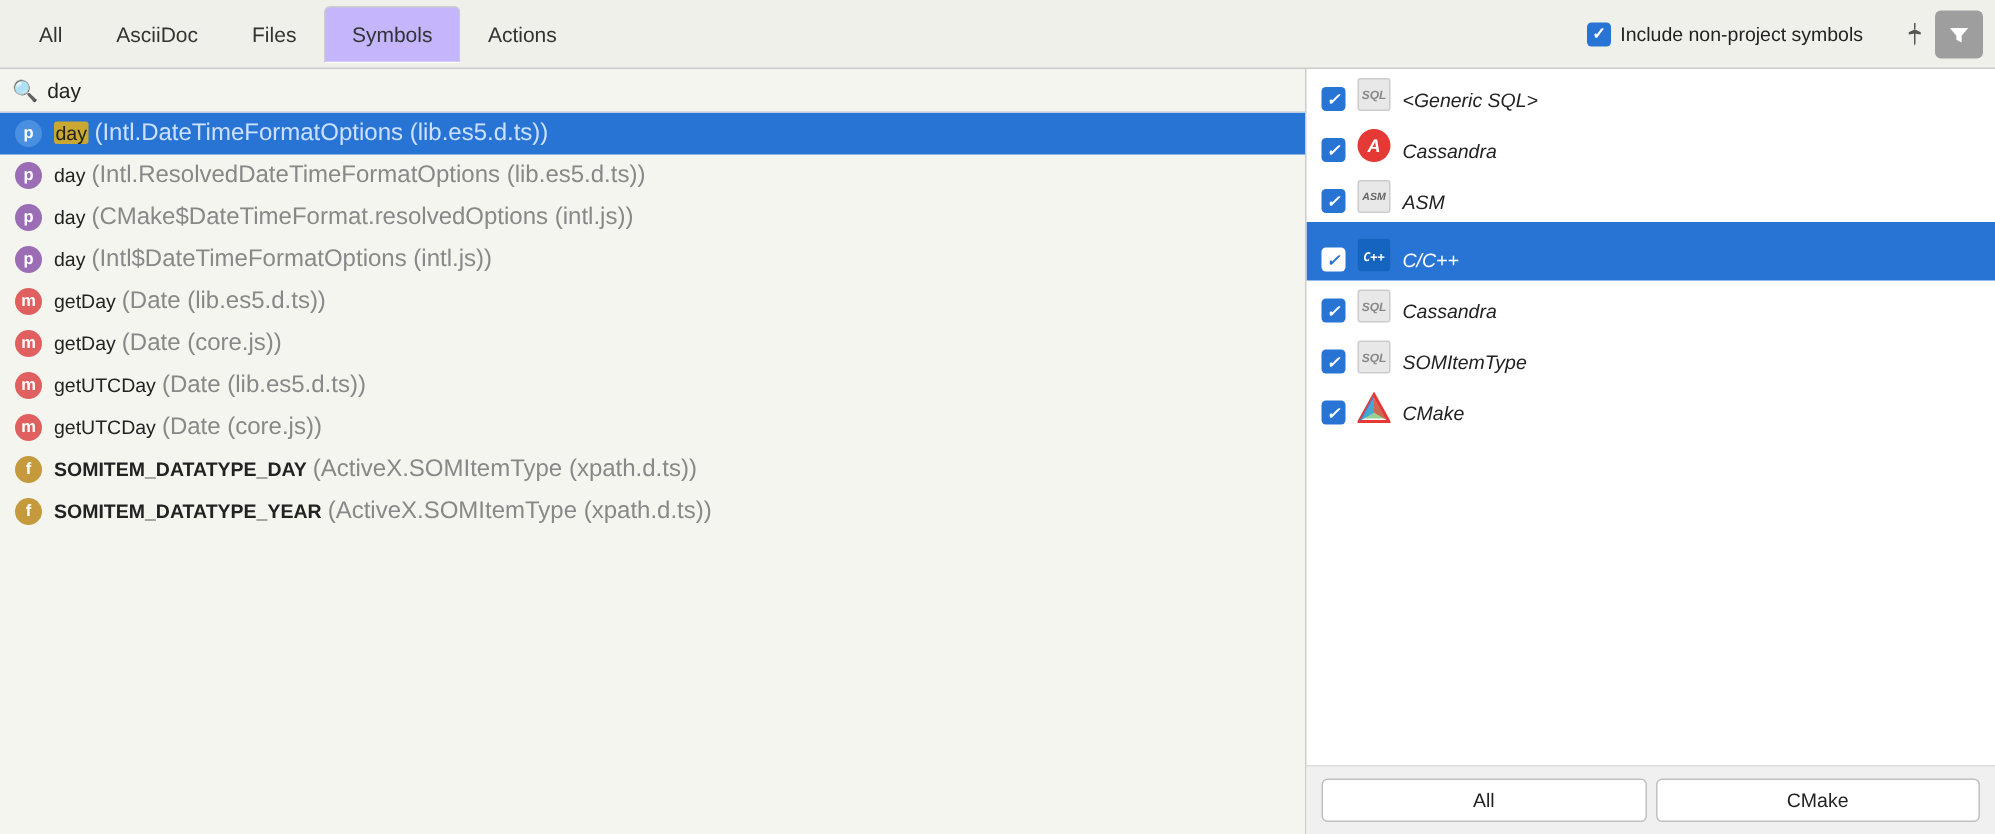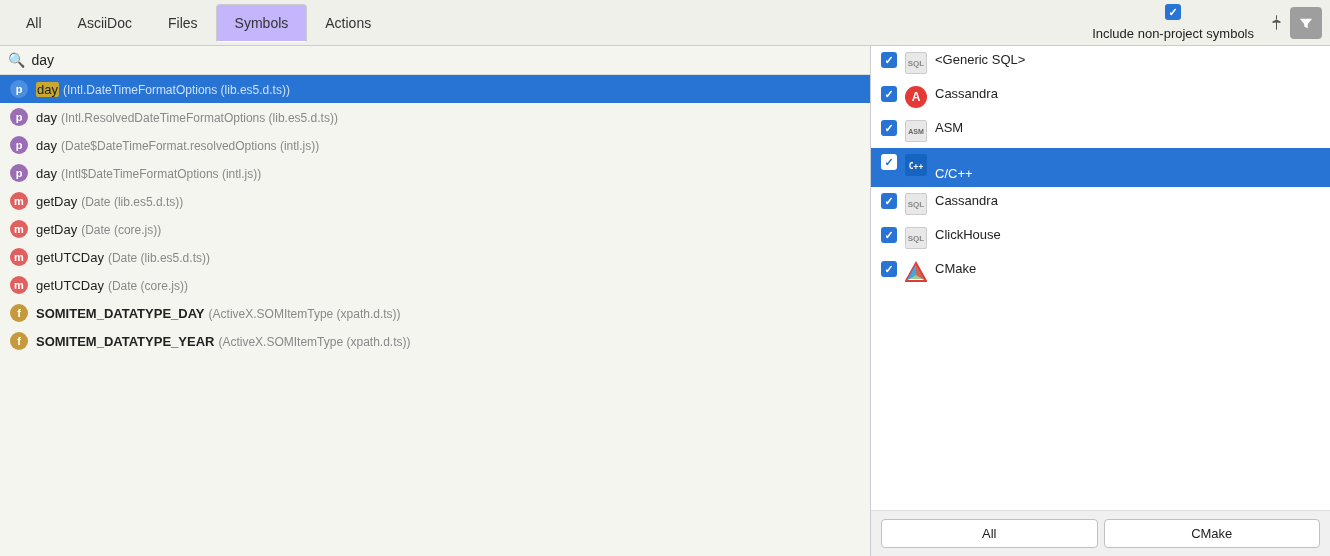"Include non-project symbols" .non-project-area { flex-direction: column -> none; margin-right: 8px -> 20px }
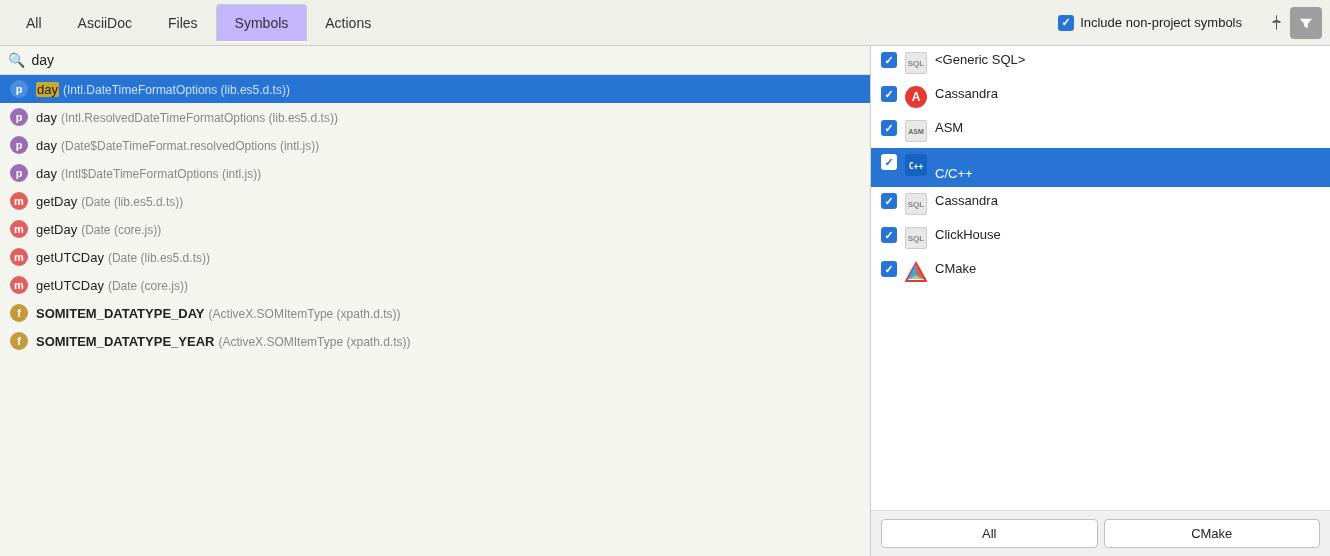"SQL" .lang-item { align-items: flex-start -> flex-end; font-style: none -> italic }
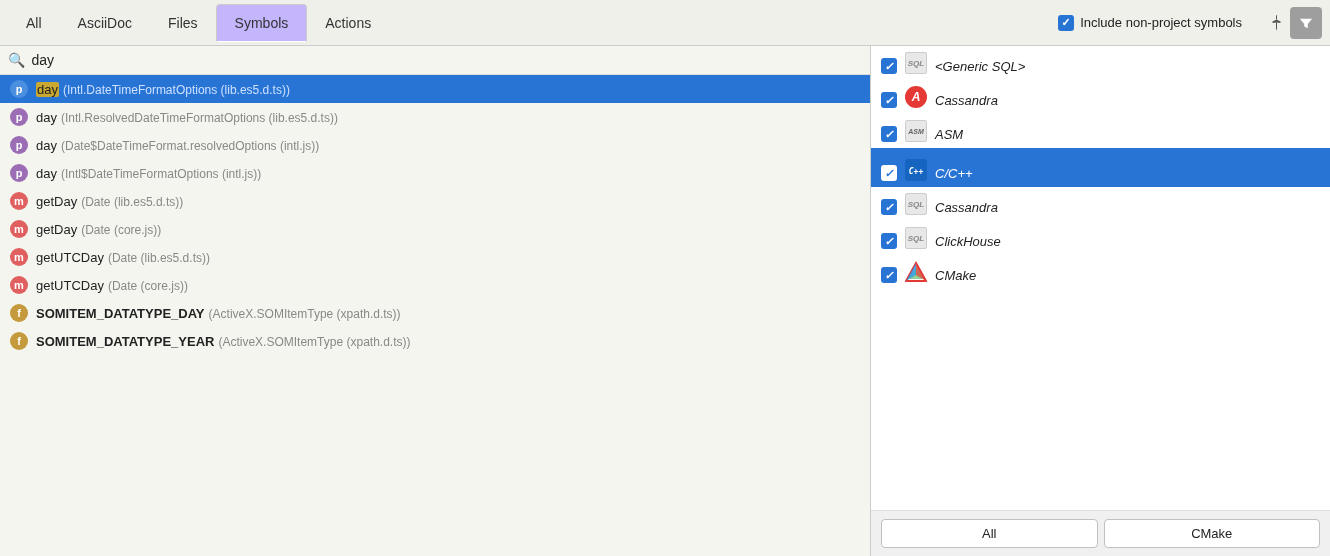"(Intl.DateTimeFormatOptions" .symbol-context { font-size: 12px -> 16px }
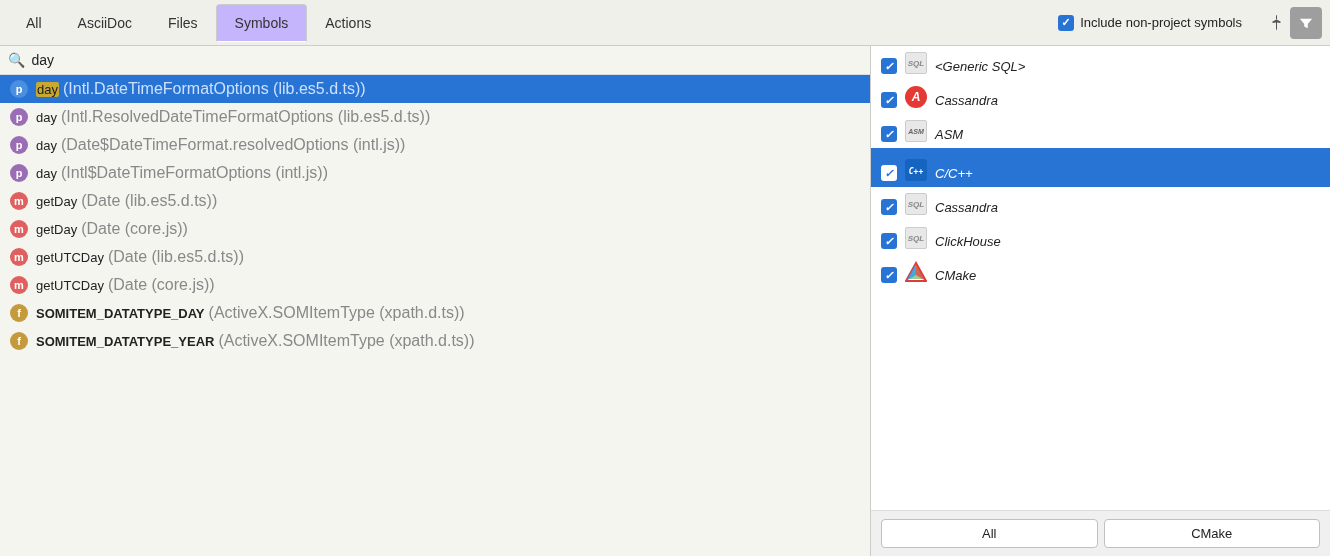"(Date$DateTimeFormat.resolvedOptions" span.symbol-context { text: Date$DateTimeFormat.resolvedOptions -> CMake$DateTimeFormat.resolvedOptions }
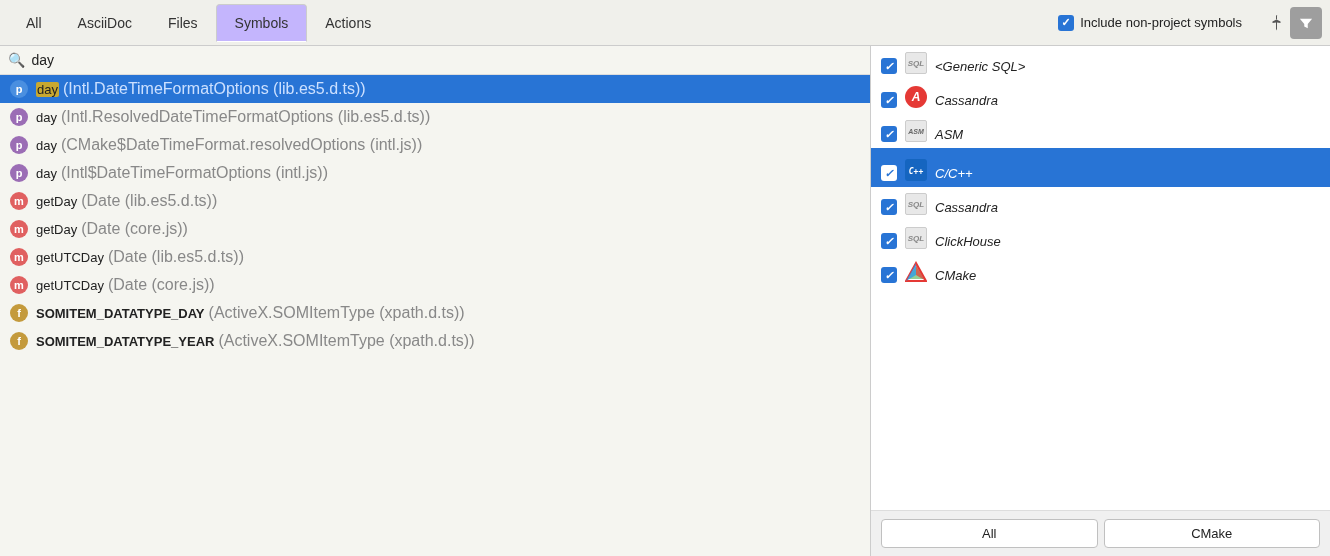"ClickHouse" span.lang-name { text: ClickHouse -> SOMItemType }
